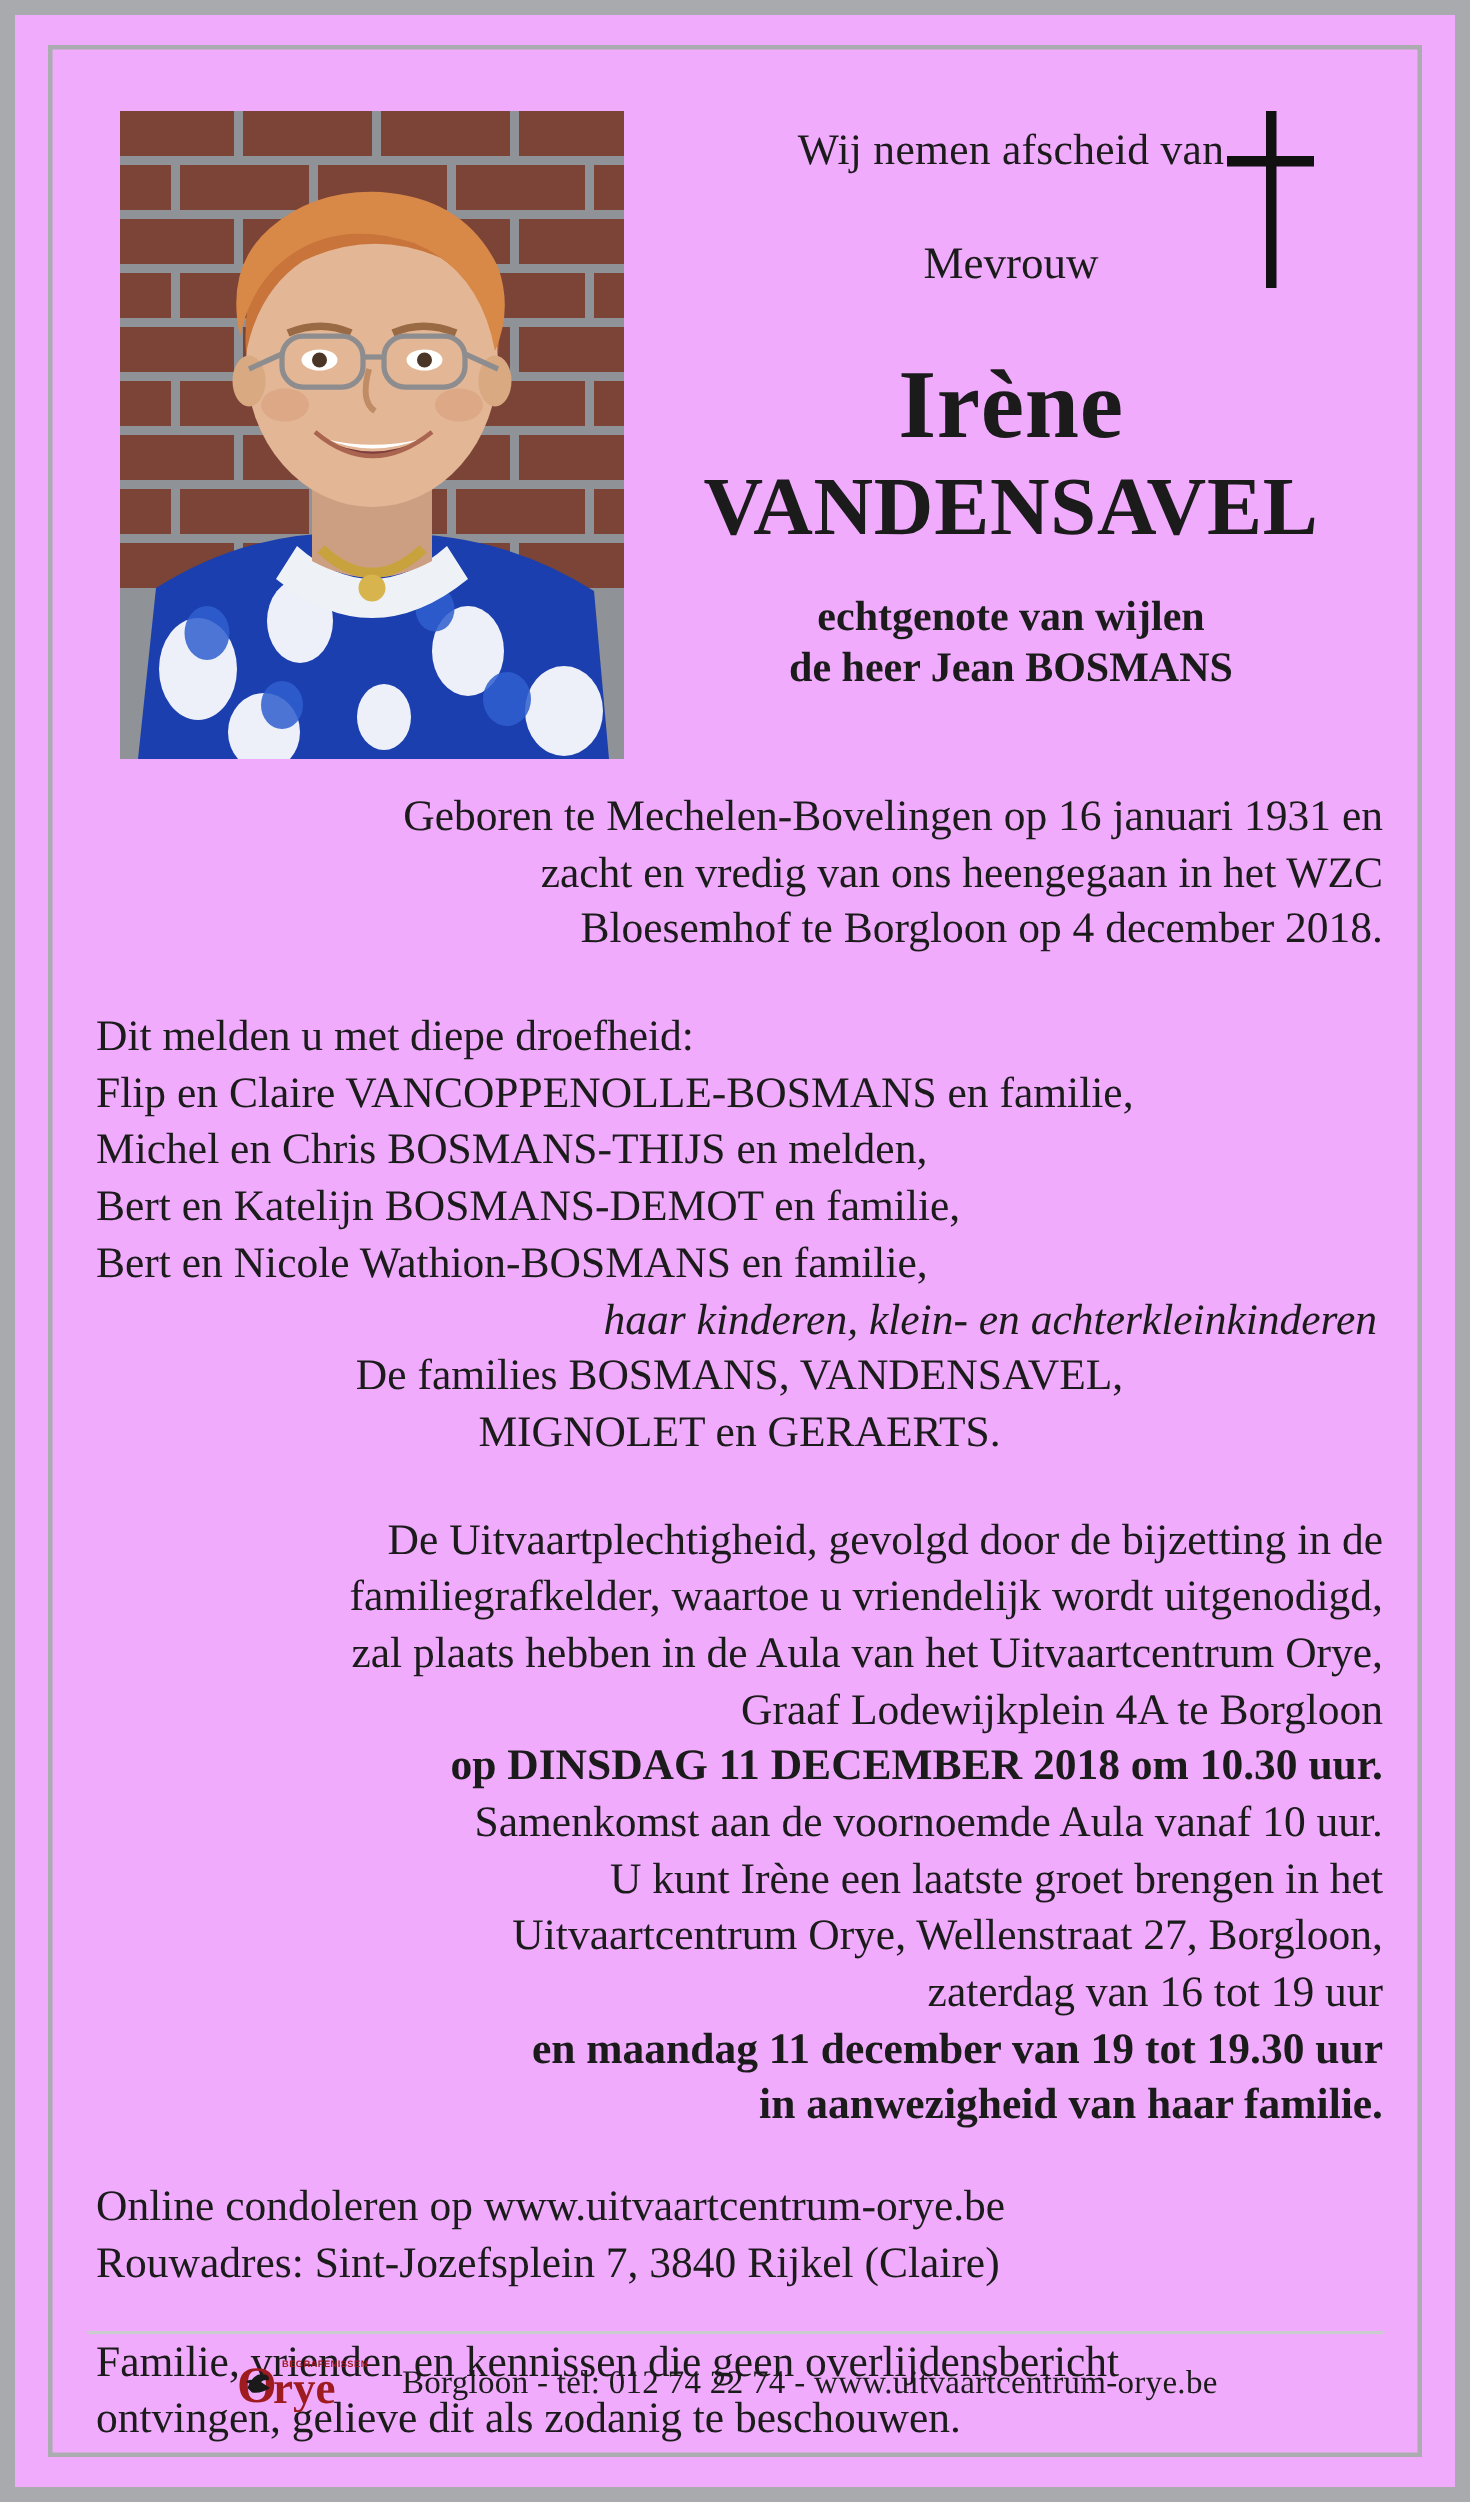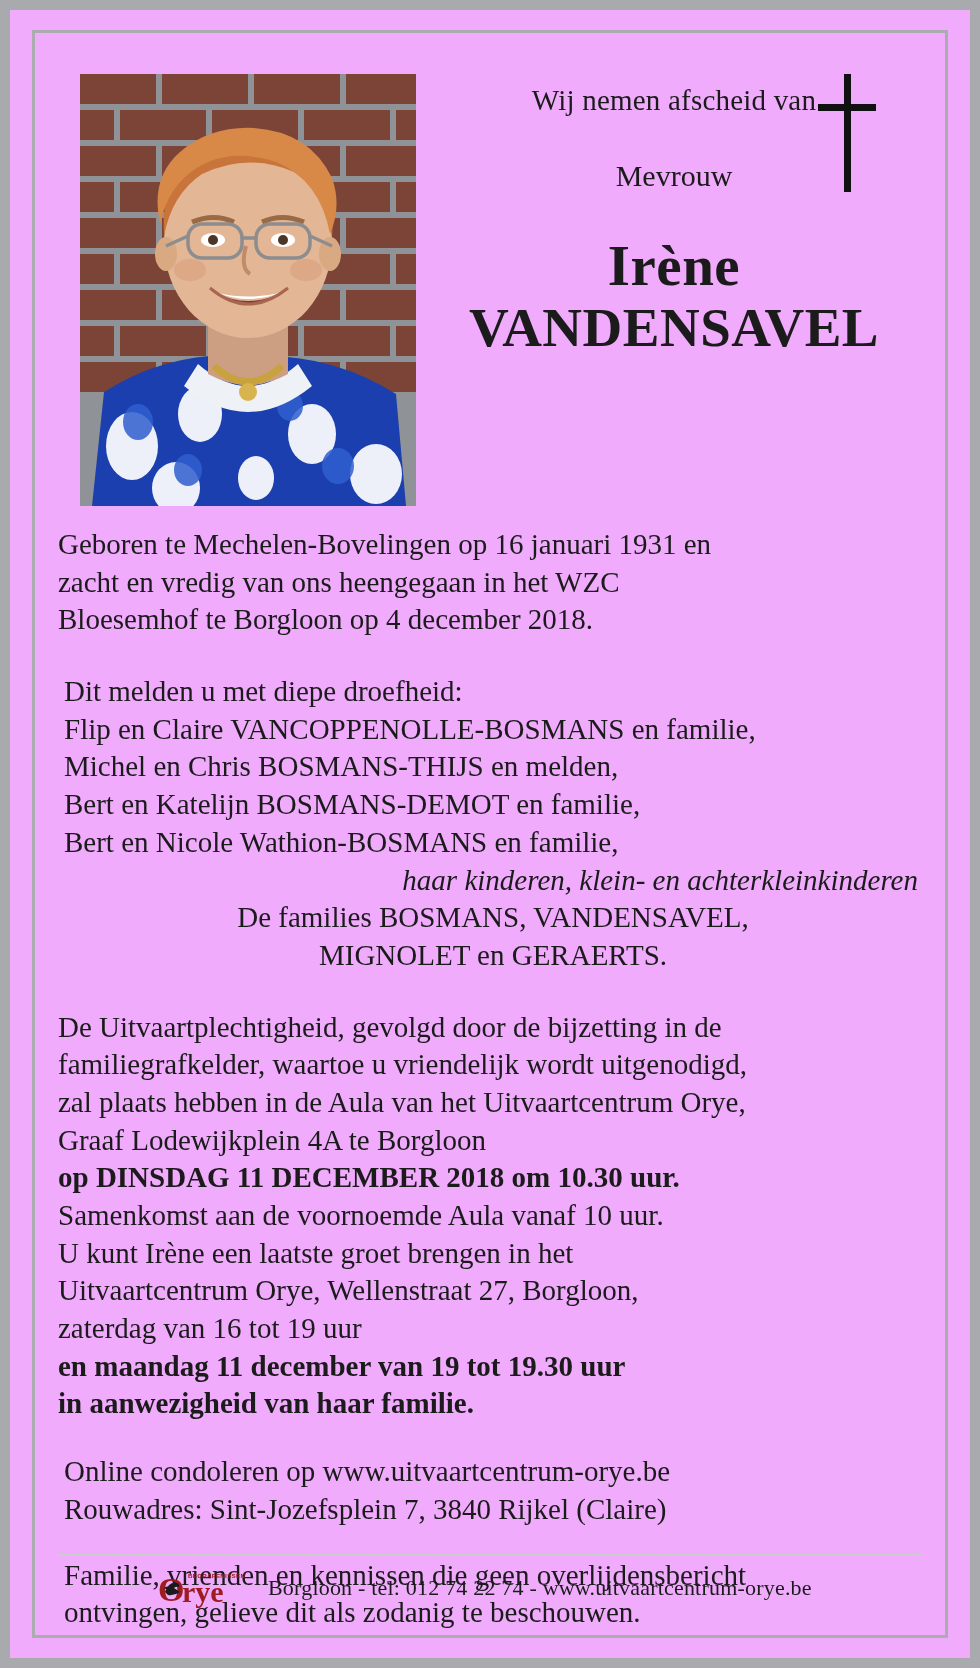"Irène" .ln-first { font-size: 57px -> 65px }
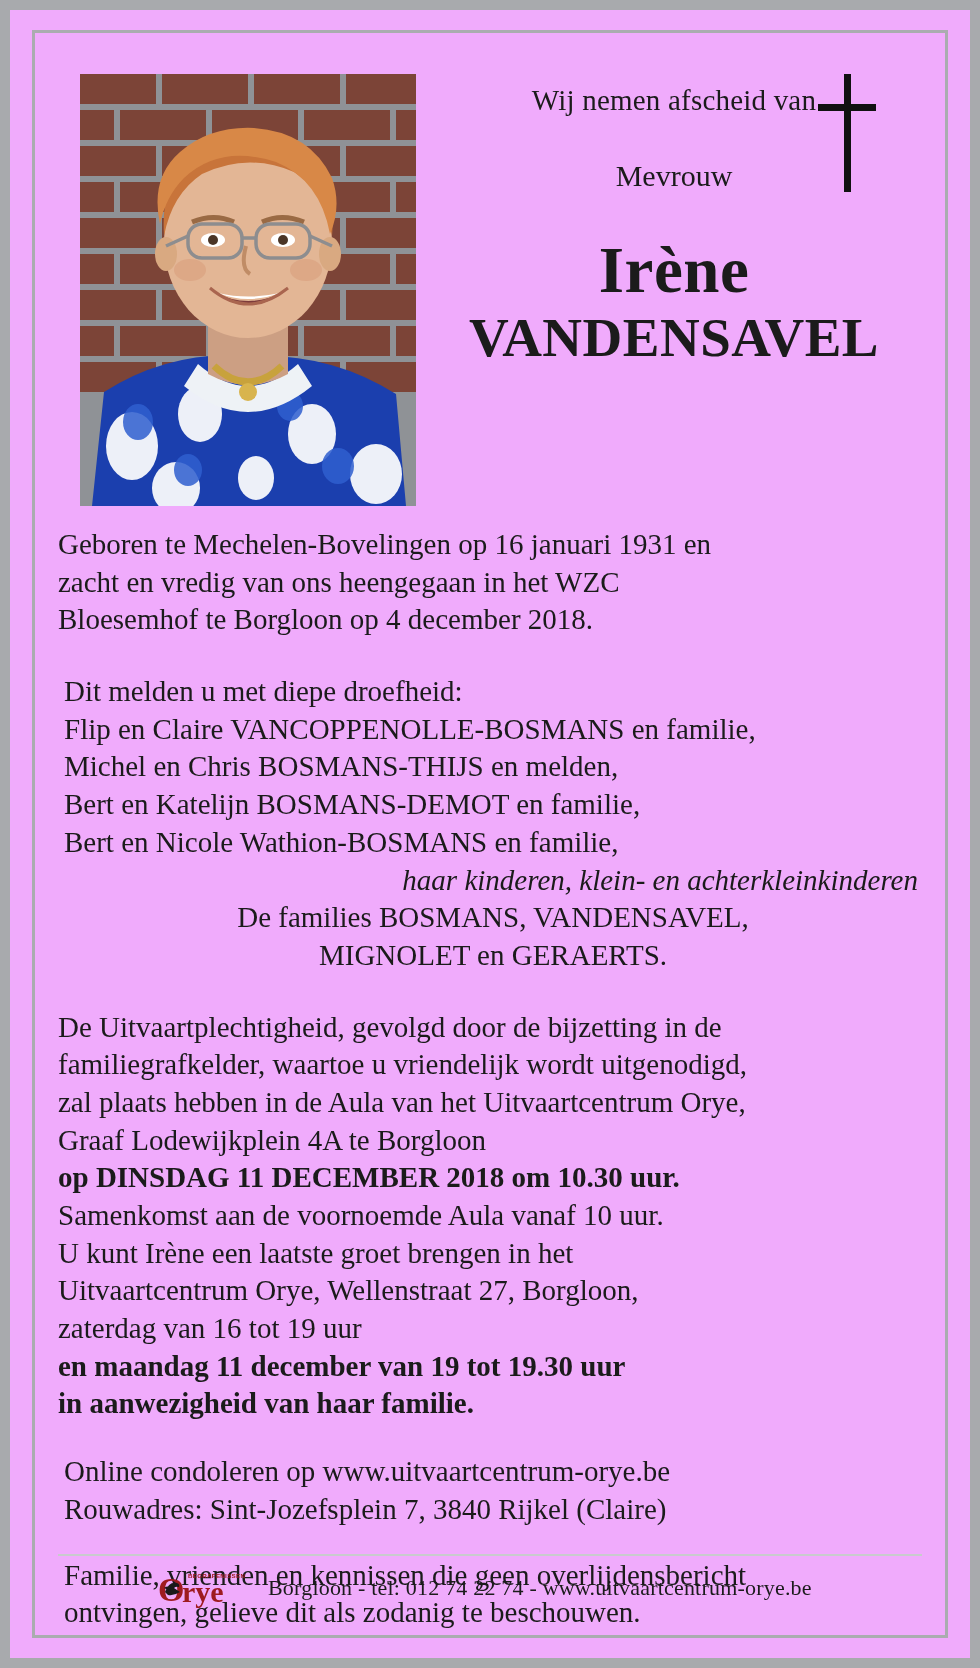"echtgenote van wijlen" div.ln-spouse { html: none -> <div> <div>echtgenote van wijlen</div> <div>de heer Jean BOSMANS</div> </div> }
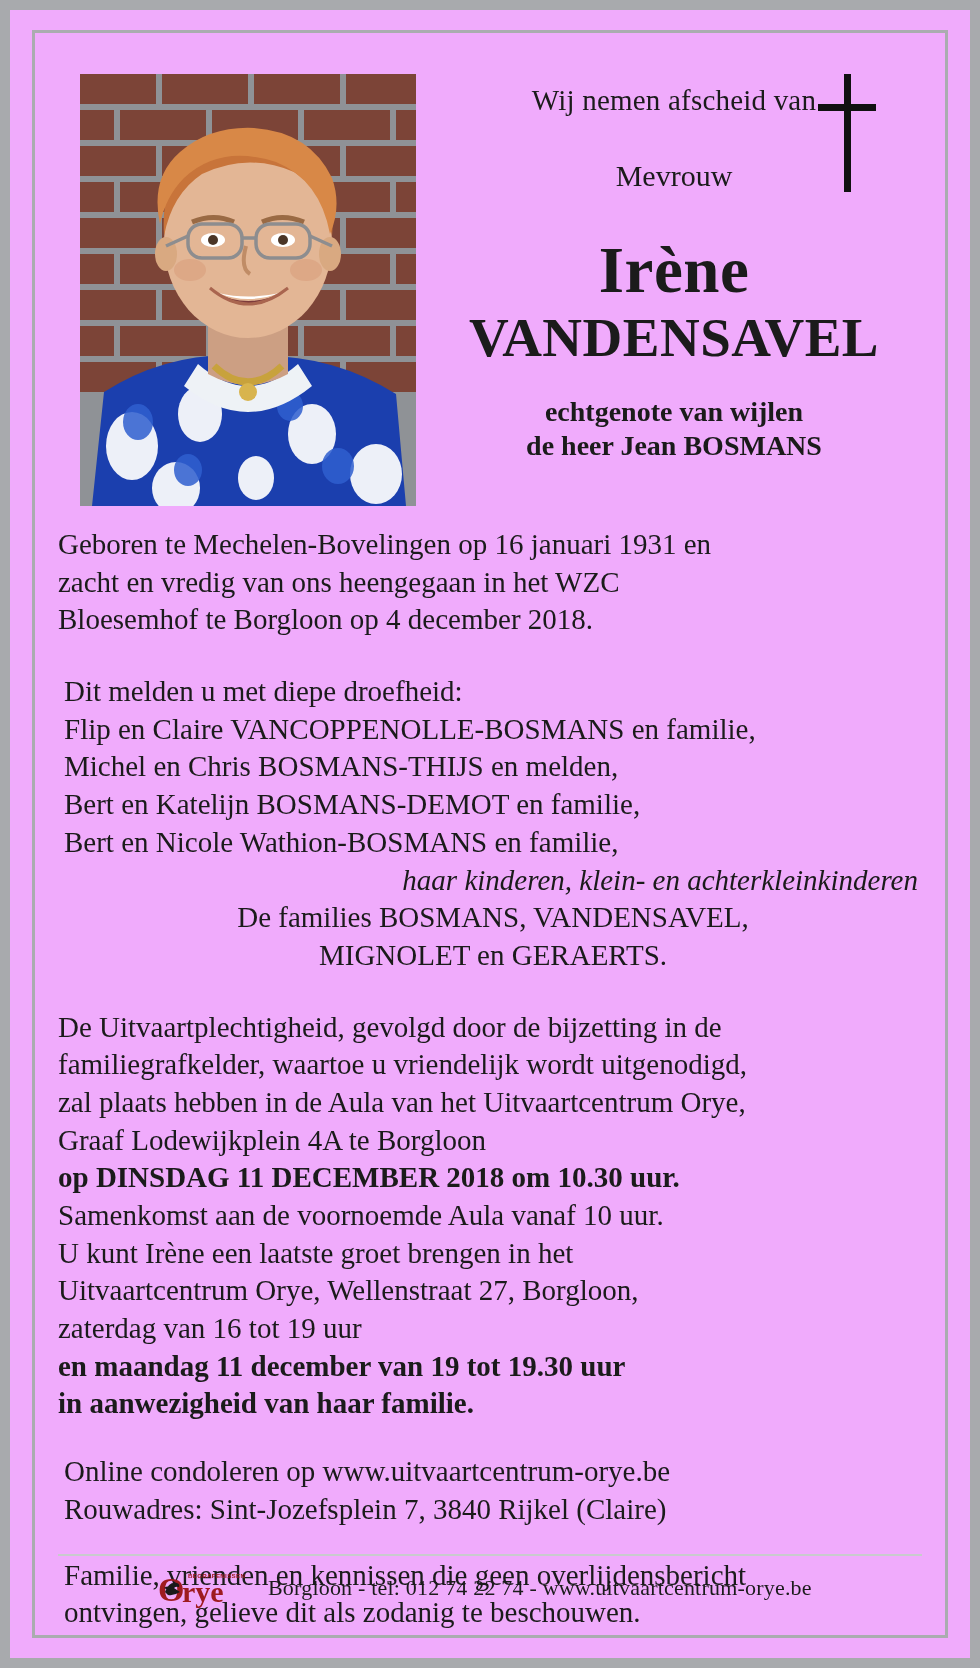"Geboren te Mechelen-Bovelingen op 16" .block { text-align: left -> right }
